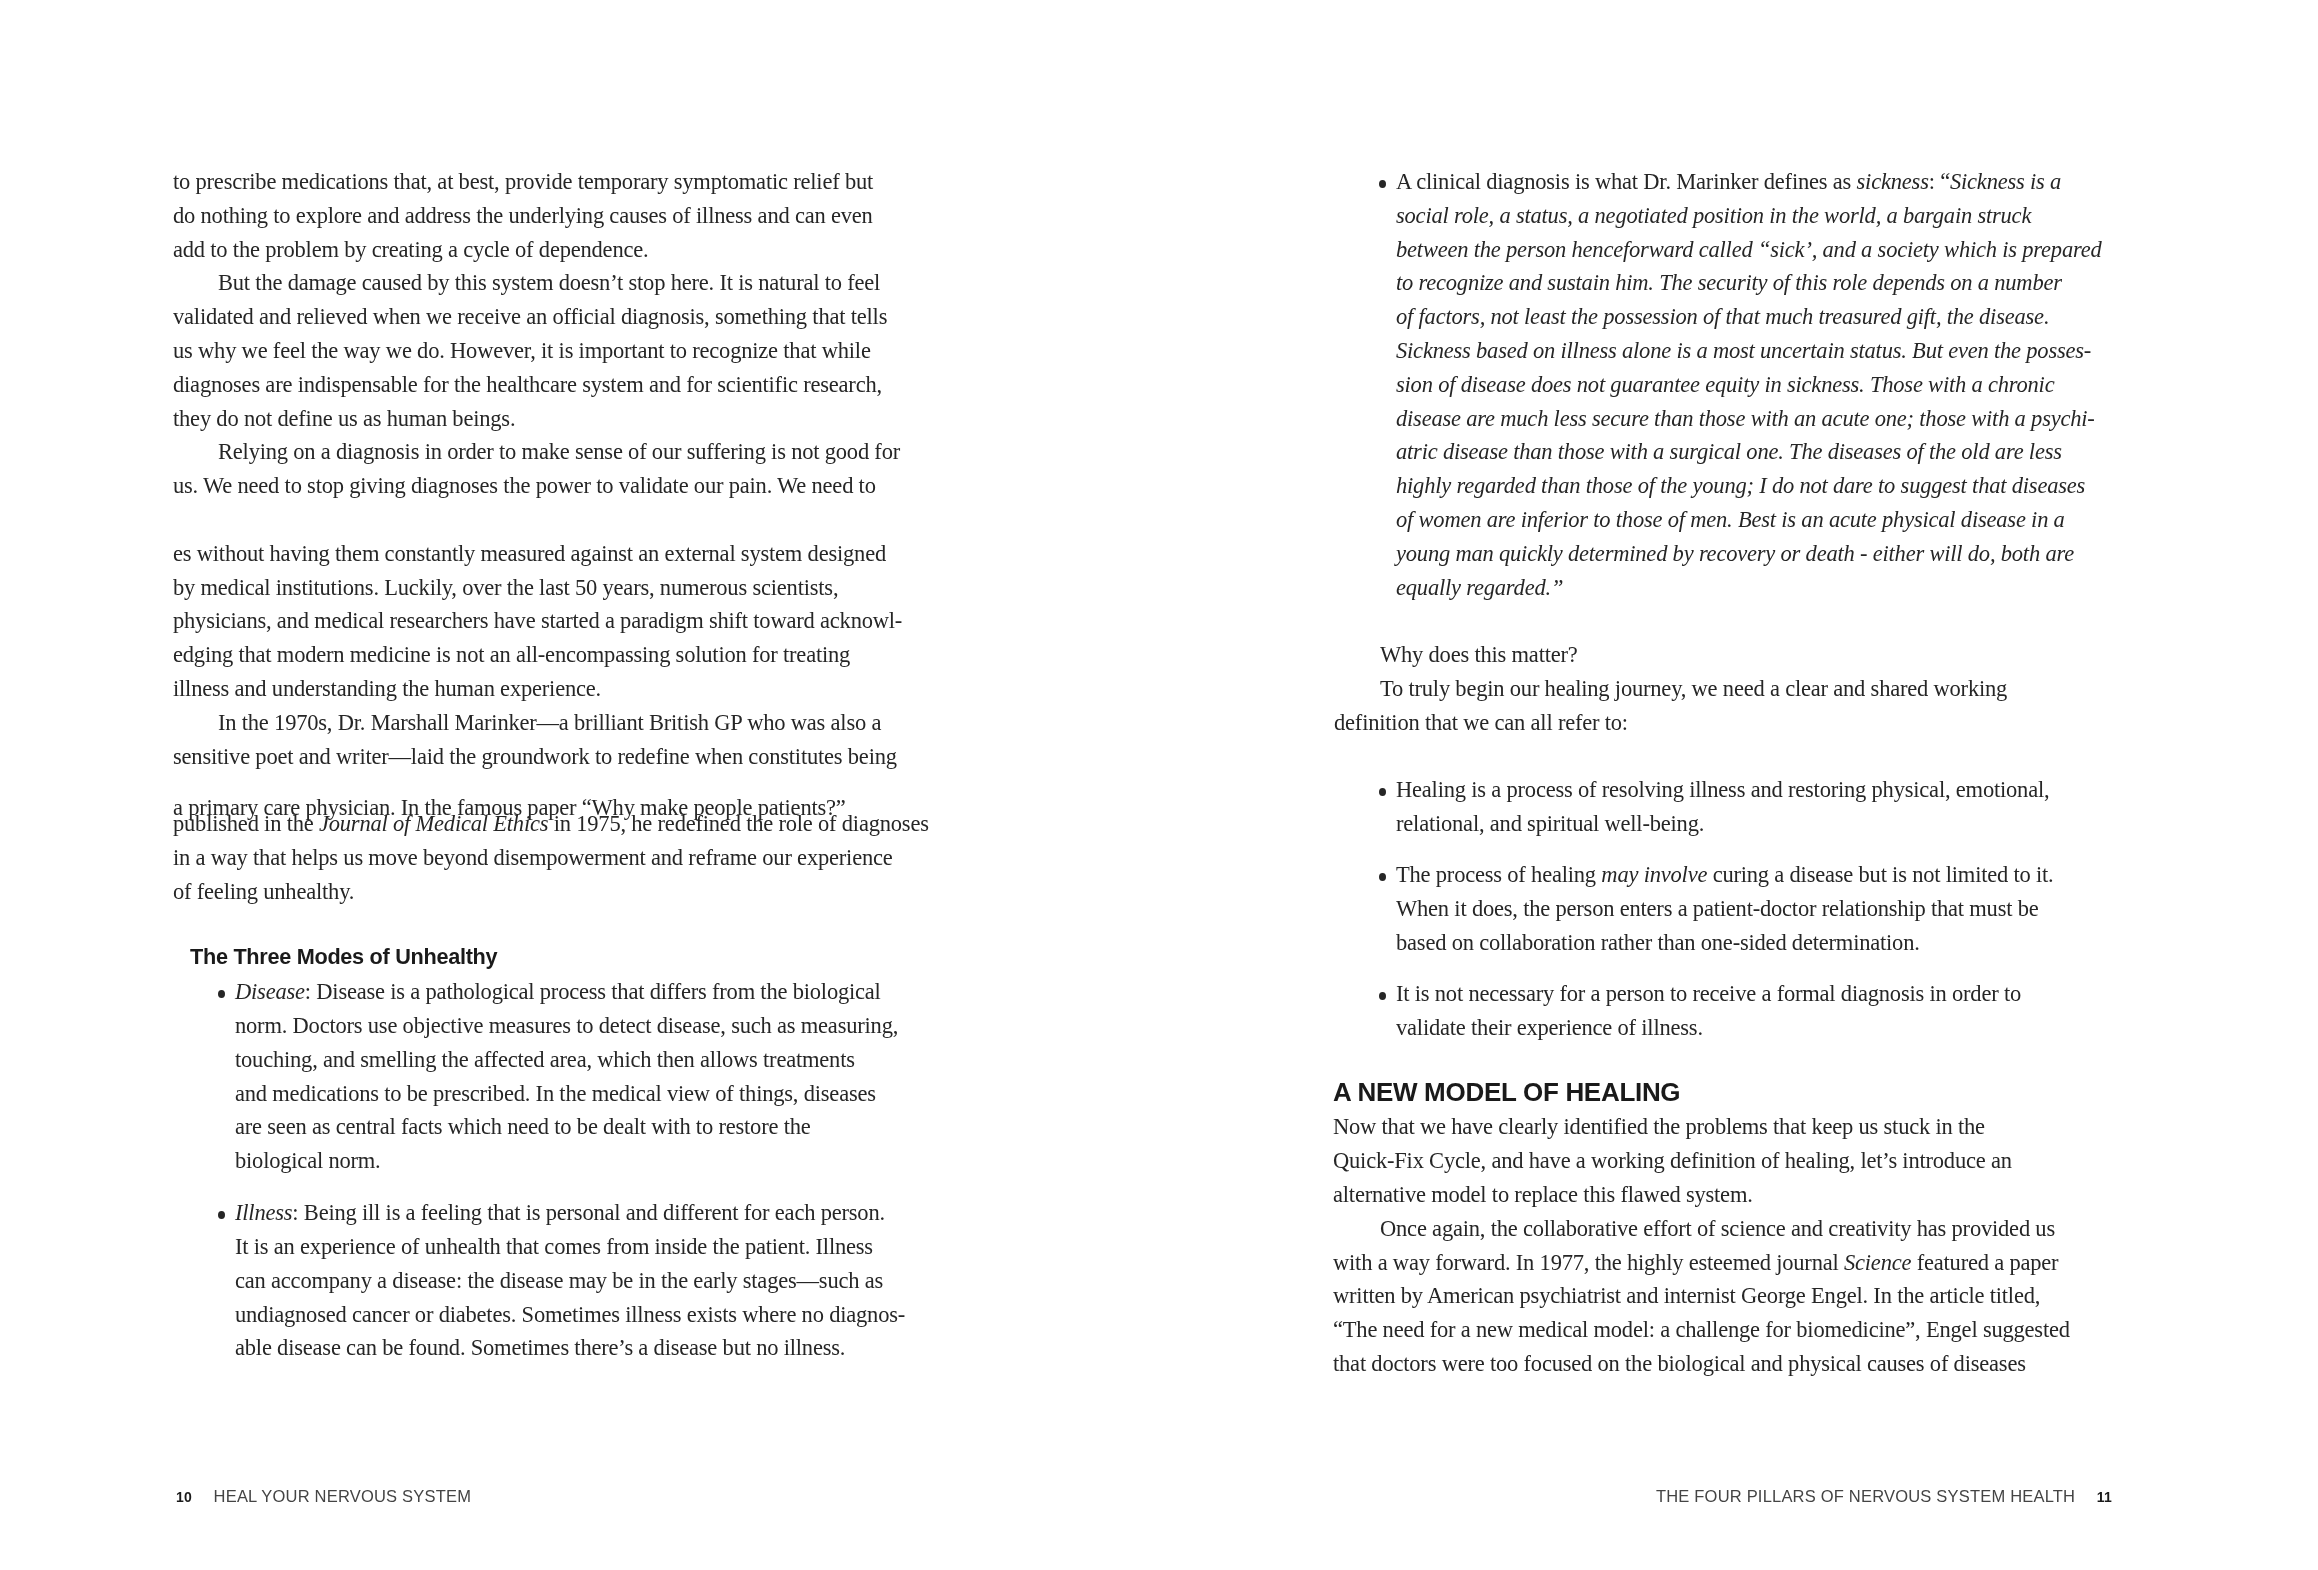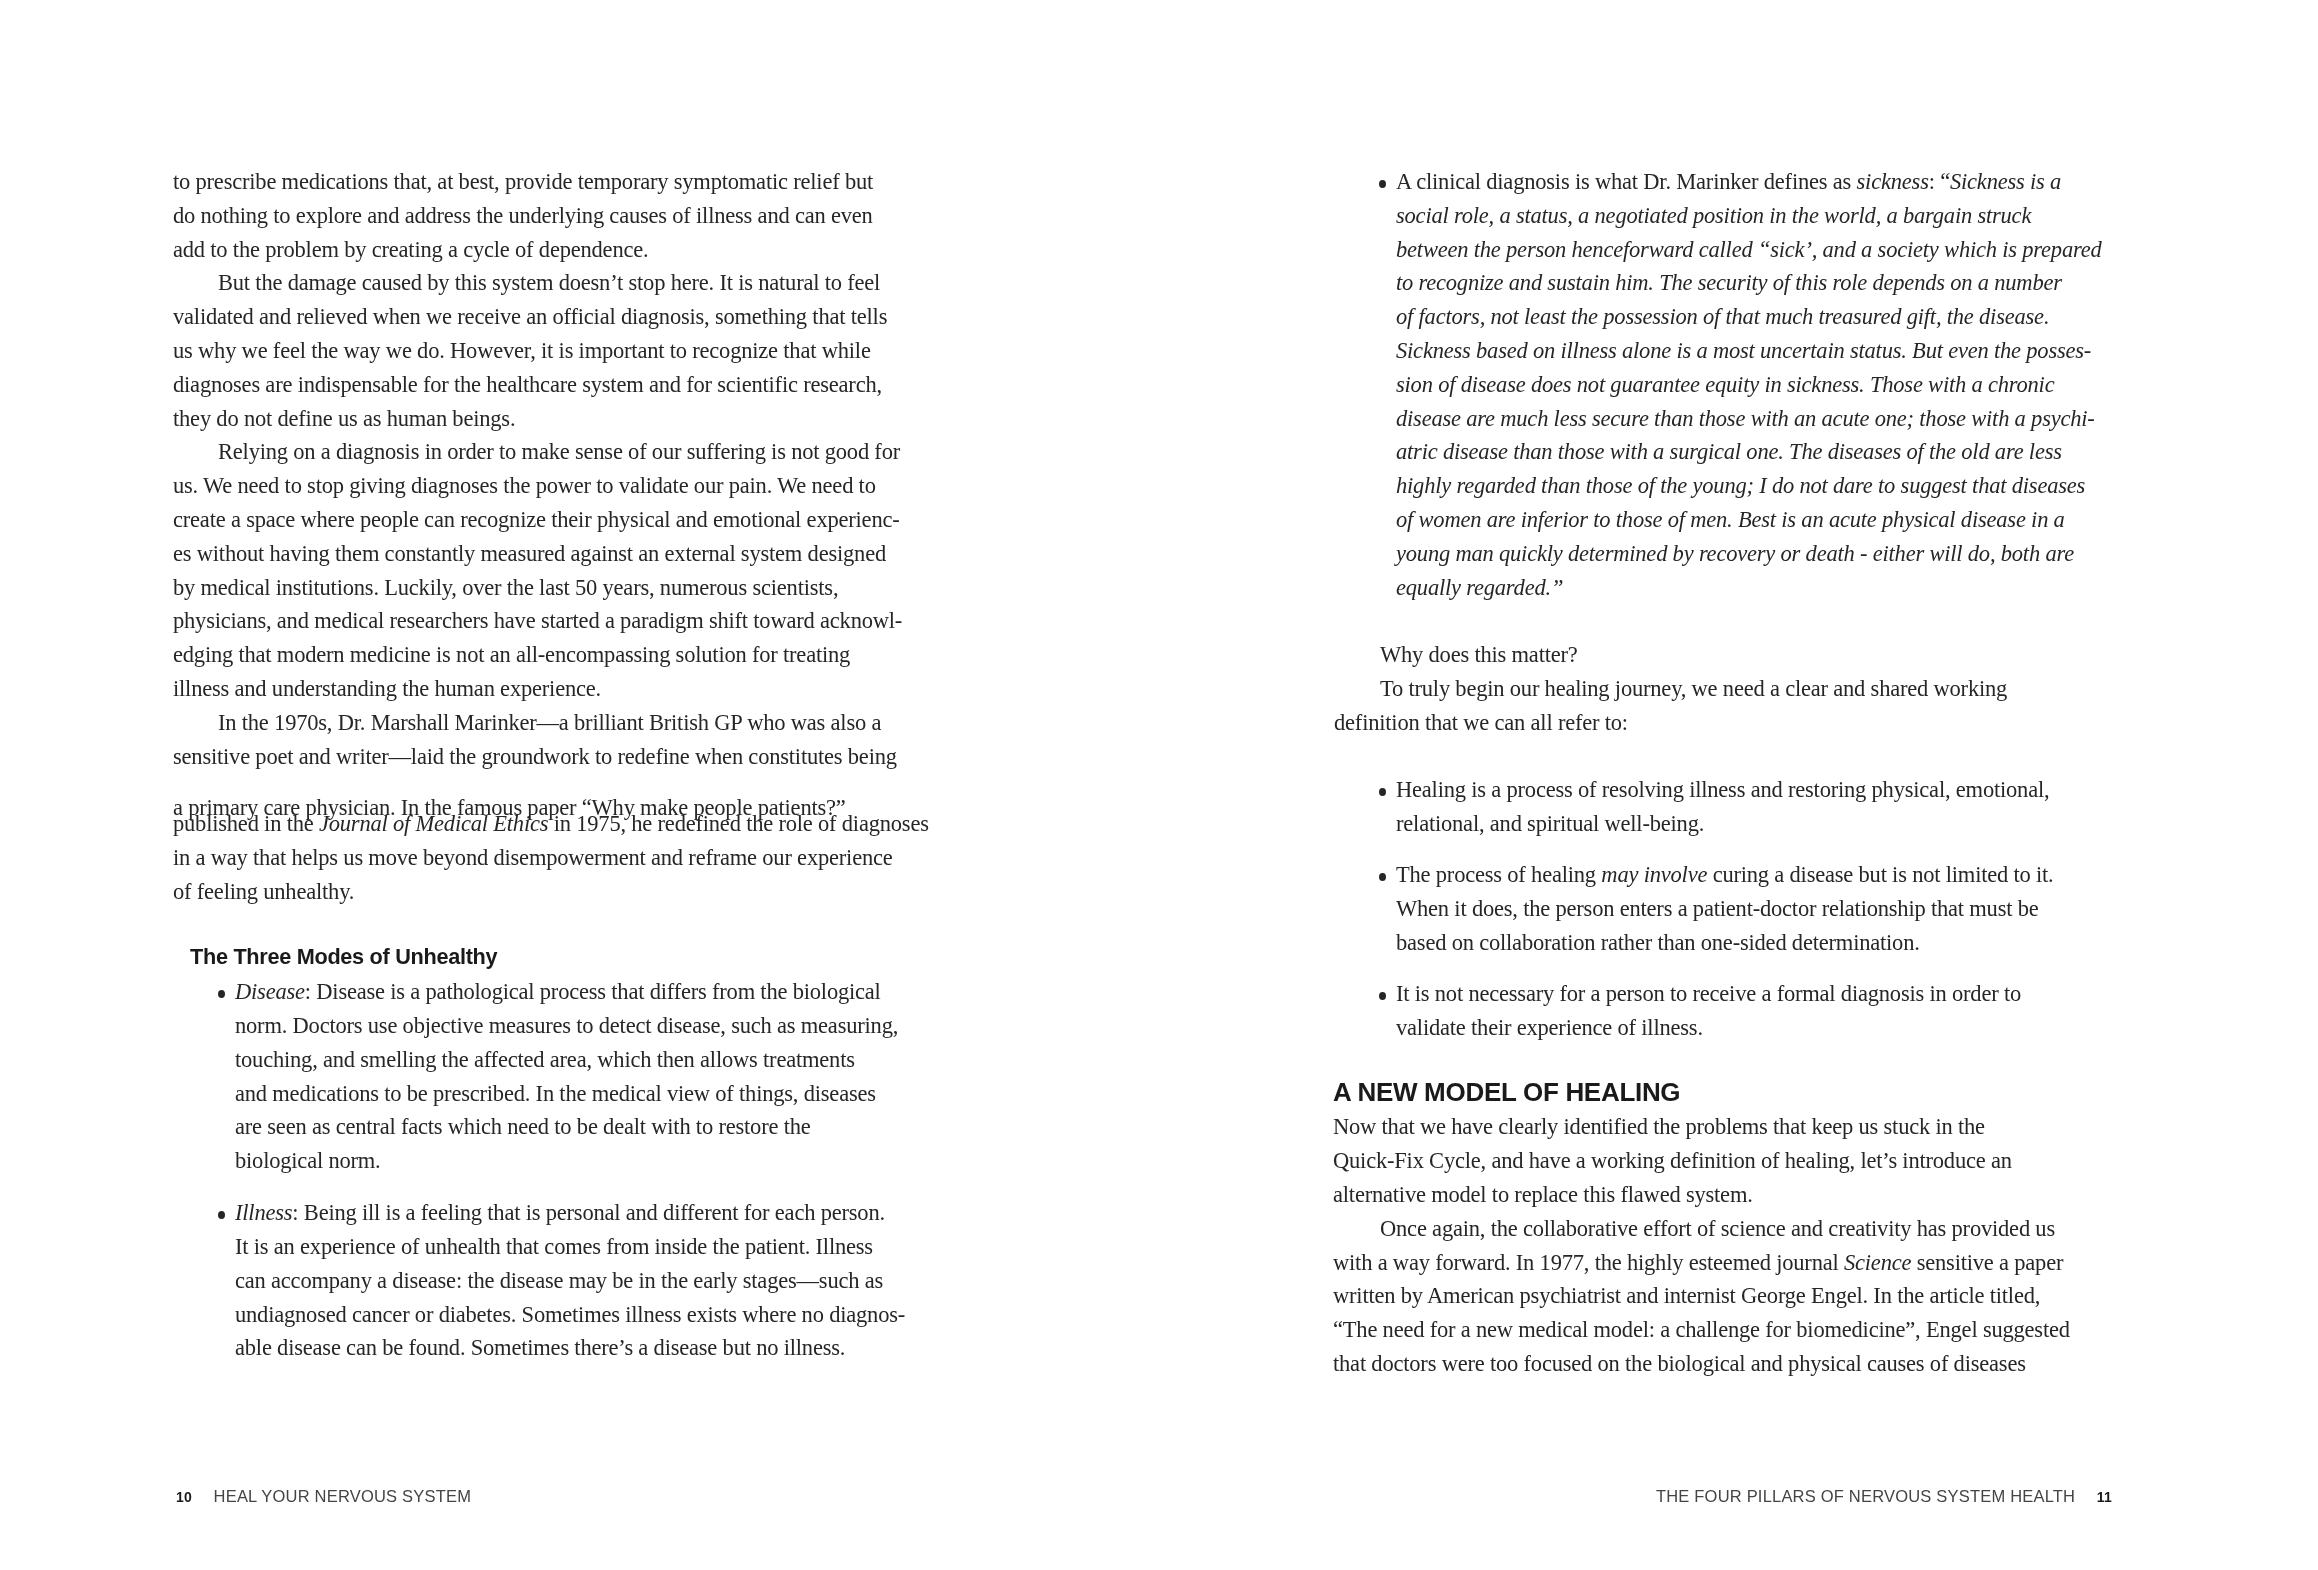"create a space where people" div.line { html: <div>create a space where people can recognize their physical and emotional experienc-</div> -> none }
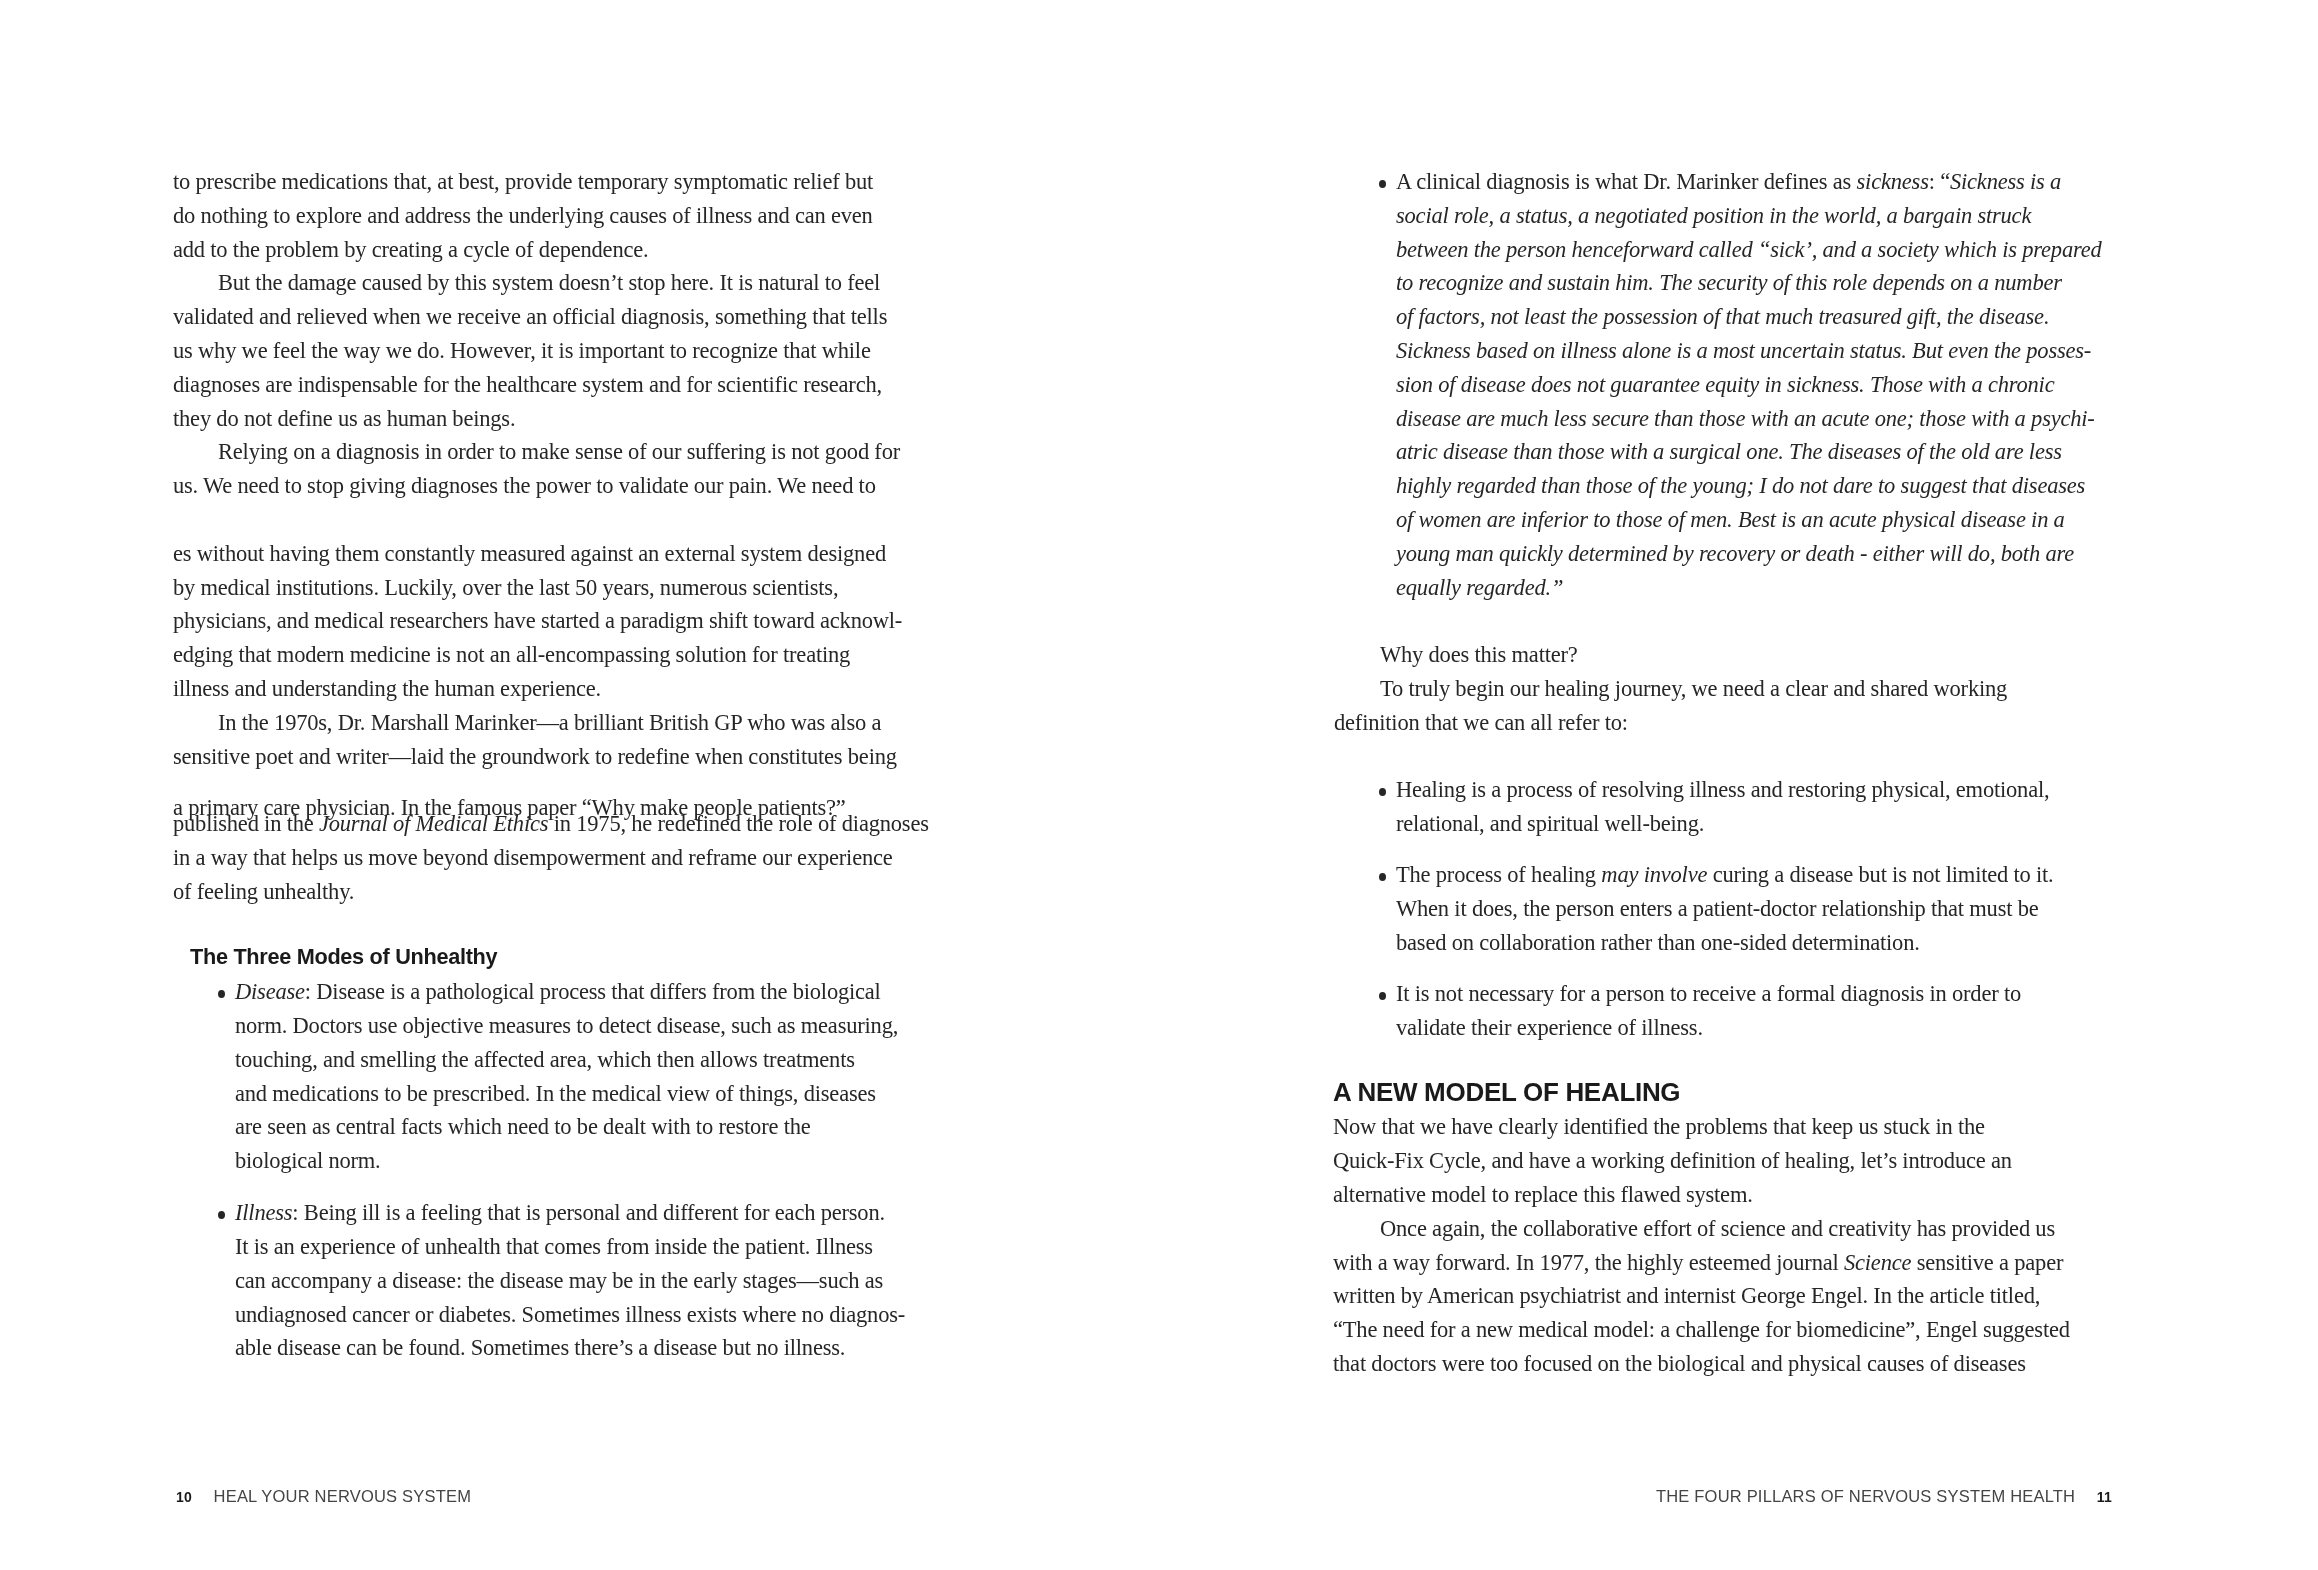"sensitive a paper" span { text: sensitive -> featured }
